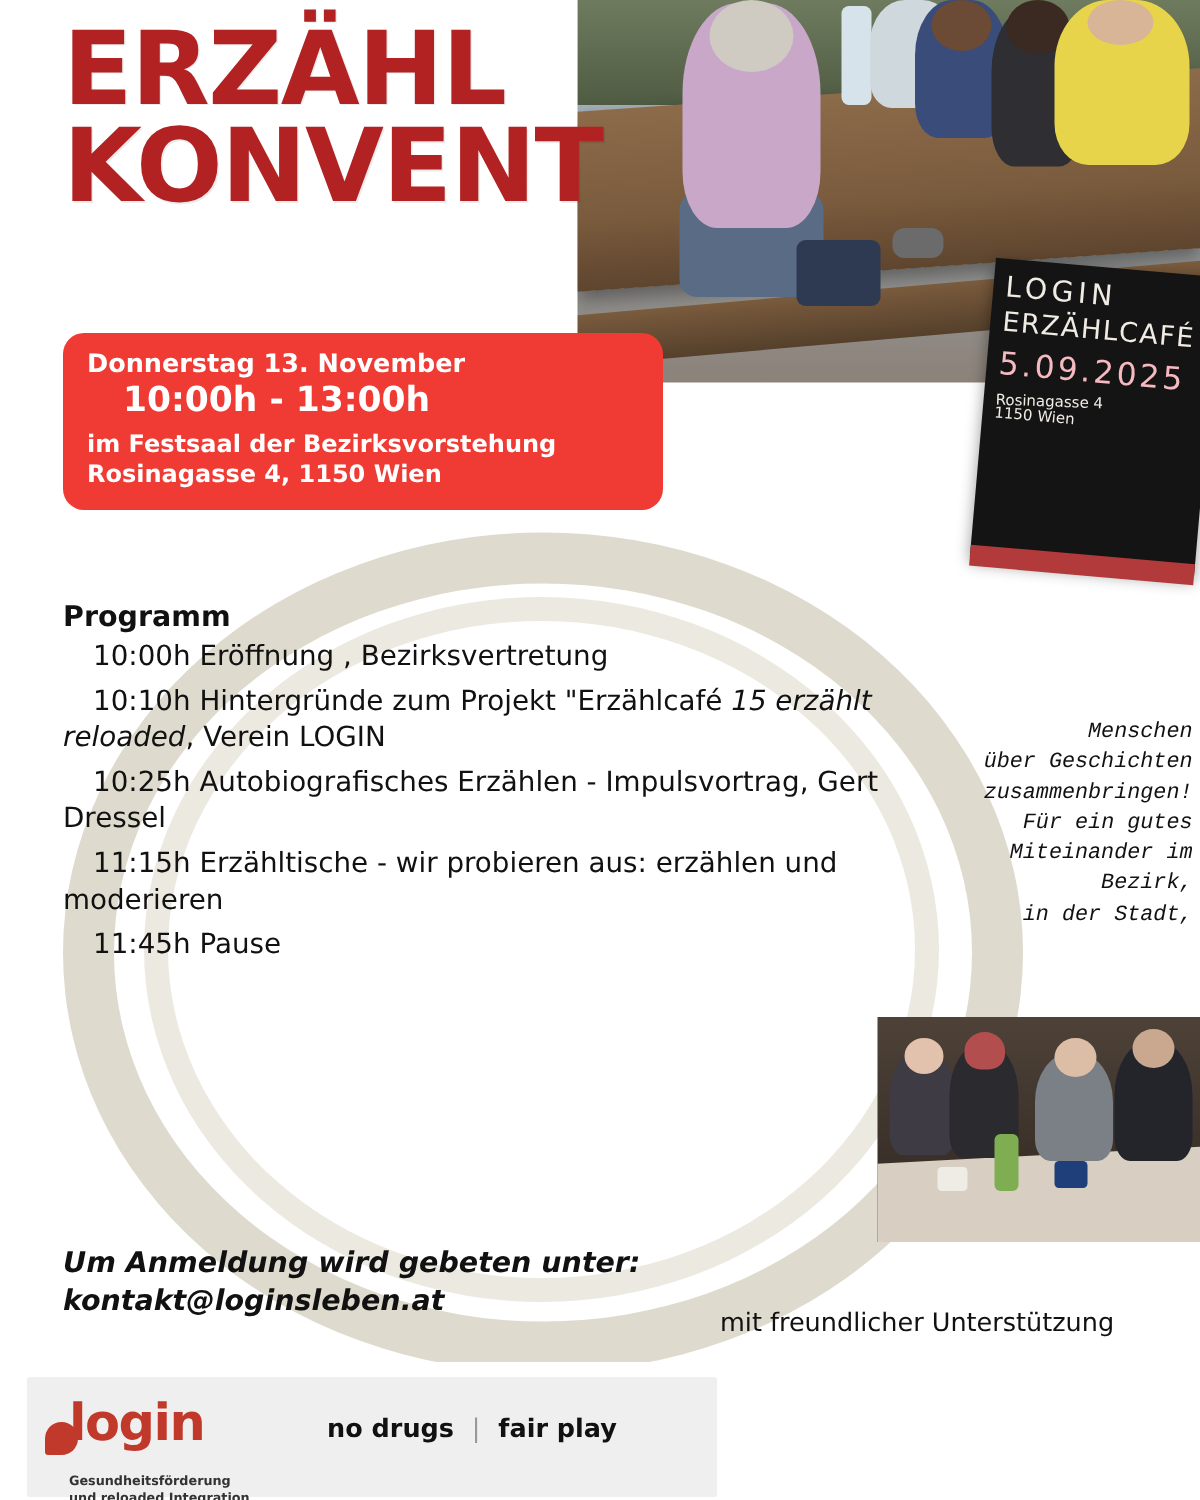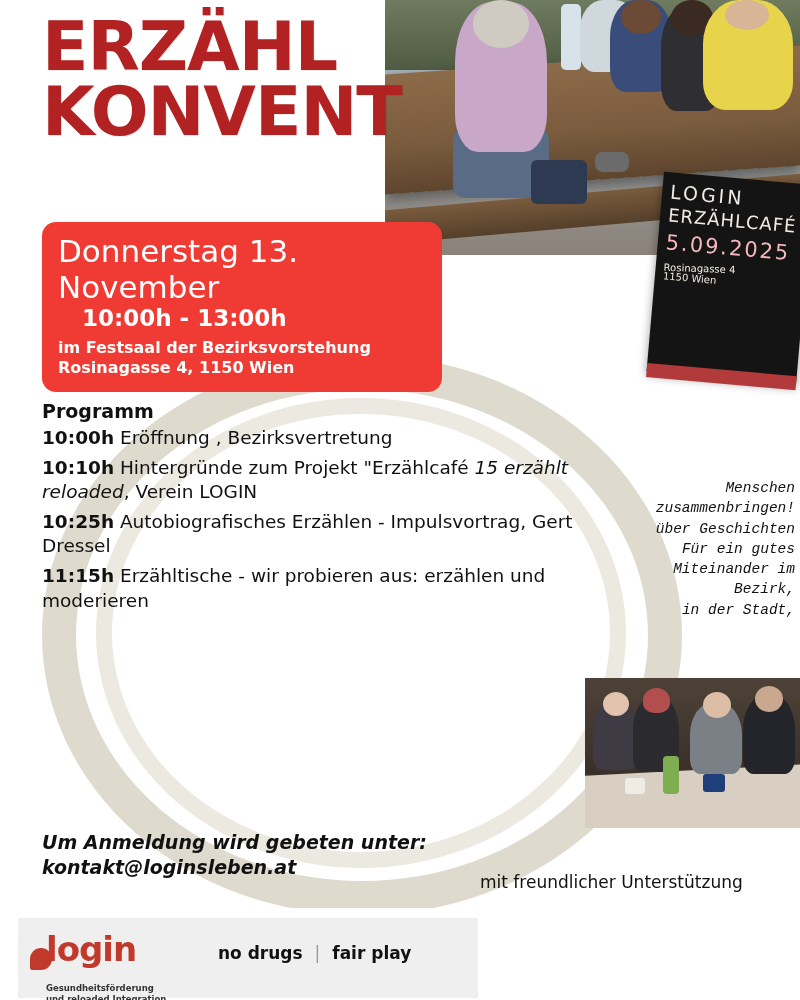"Donnerstag 13. November" .infobox .l1 { font-size: 31px -> 17px; font-weight: normal -> bold }
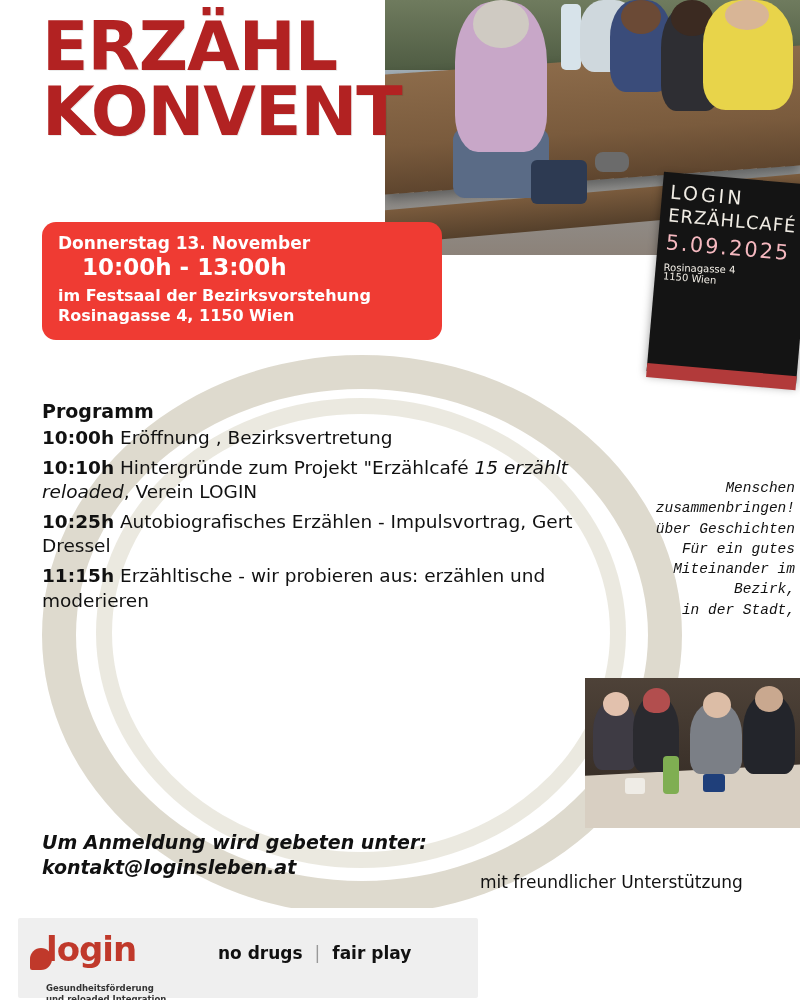"10:00h" .prog b { font-weight: bold -> normal; margin-left: none -> 20px }
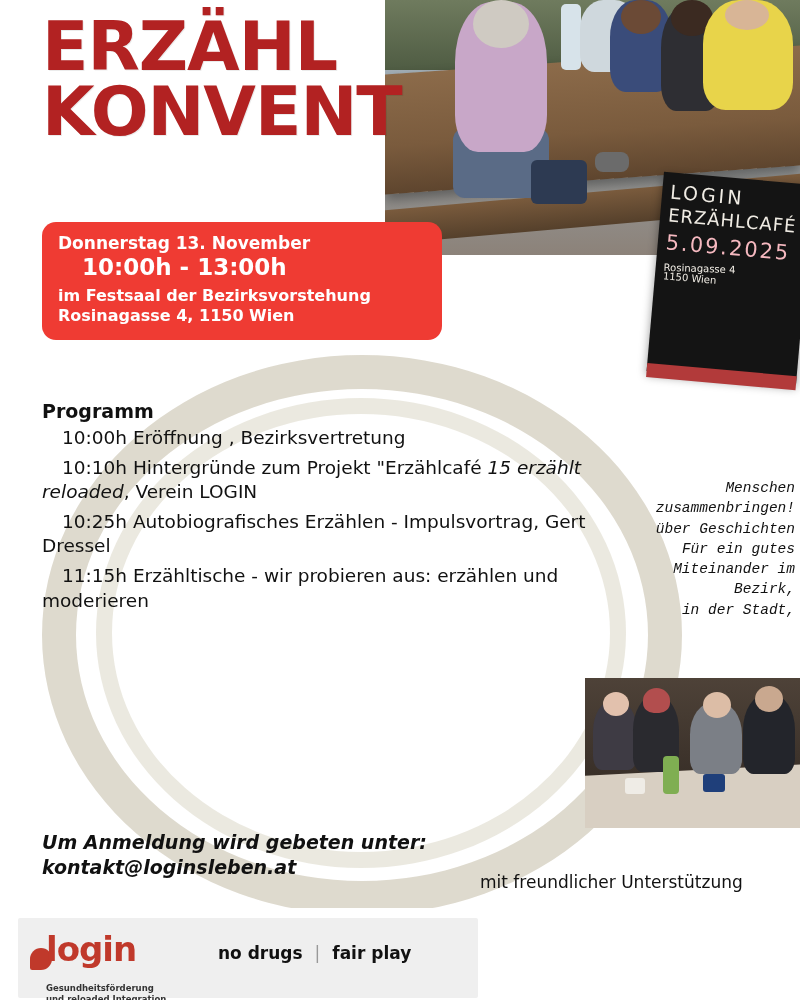"zusammenbringen!" div { order: before "über Geschichten" -> after "über Geschichten" }
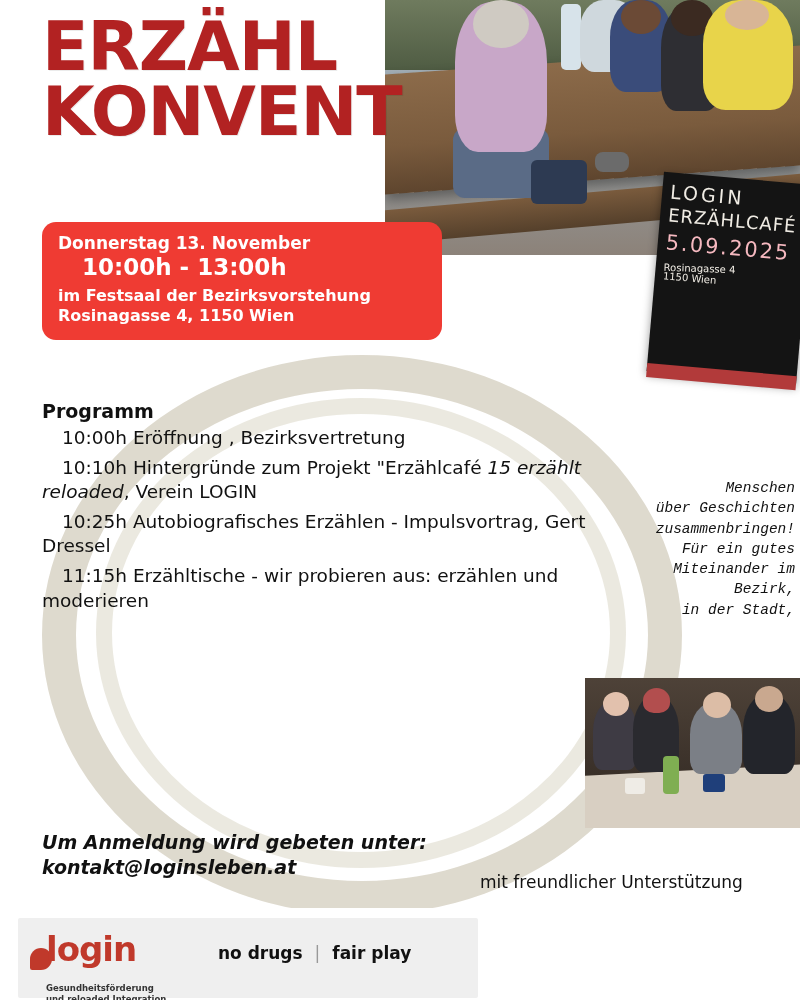"11:45h Pause" div.row { html: none -> <div><b>11:45h</b><span> Pause</span></div> }
